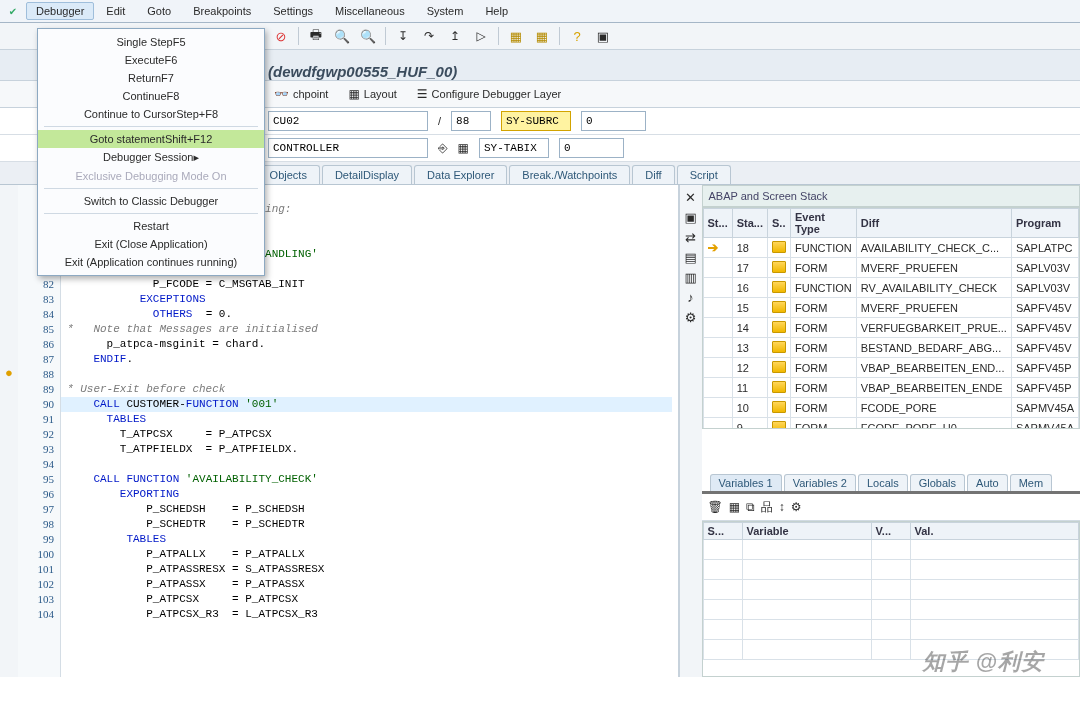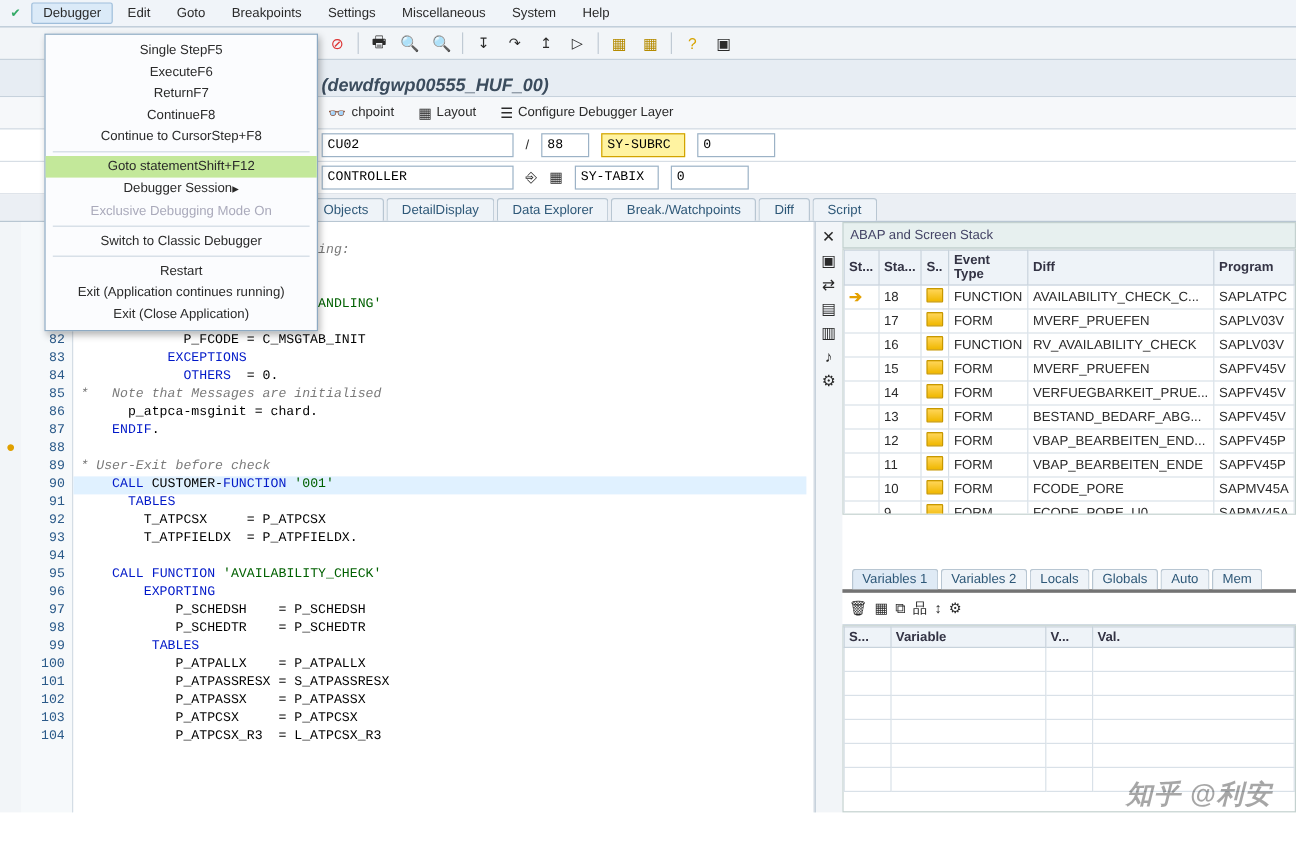"Exit (Application continues running)" div.item { order: before "Exit (Close Application)" -> after "Exit (Close Application)" }
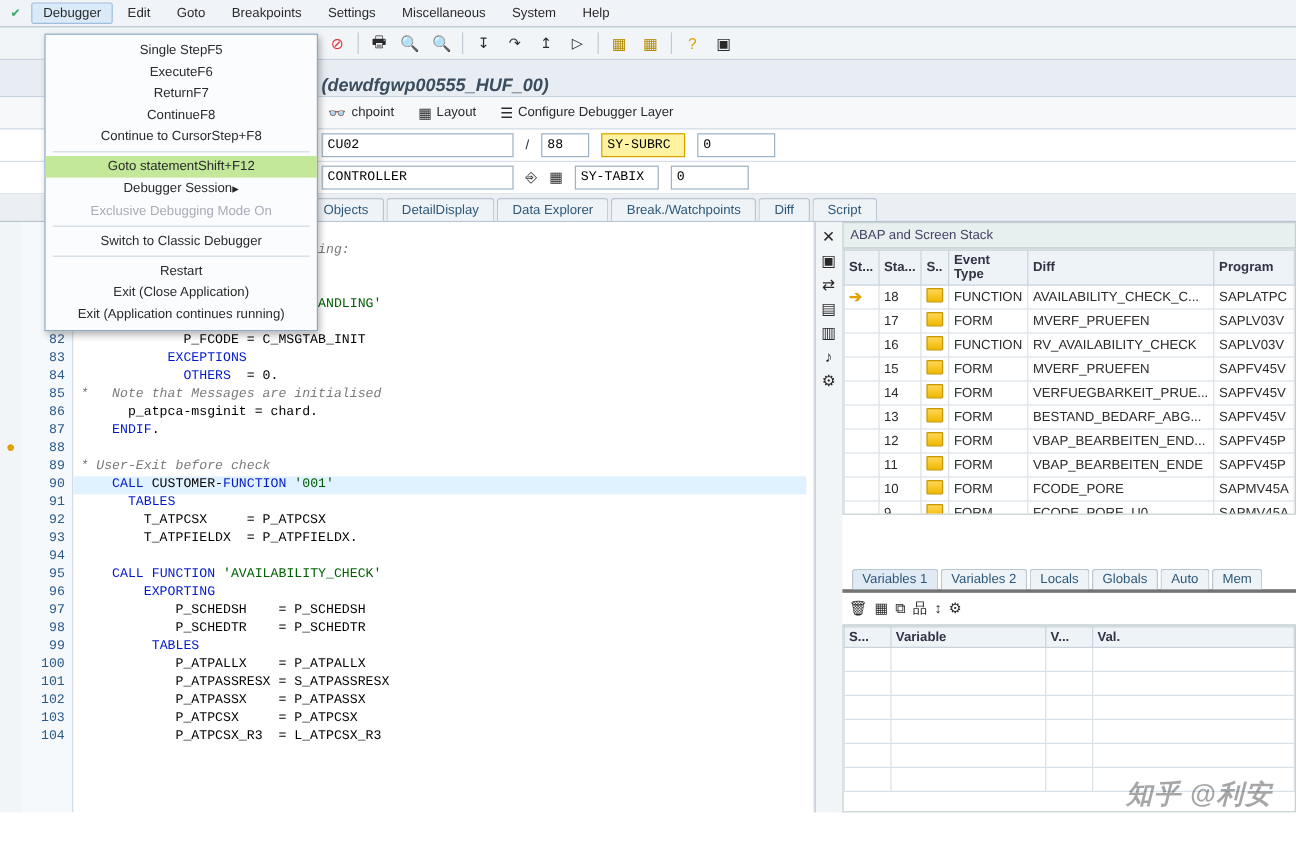"82" .gutter { font-family: Liberation Mono, monospace -> Liberation Serif, serif }
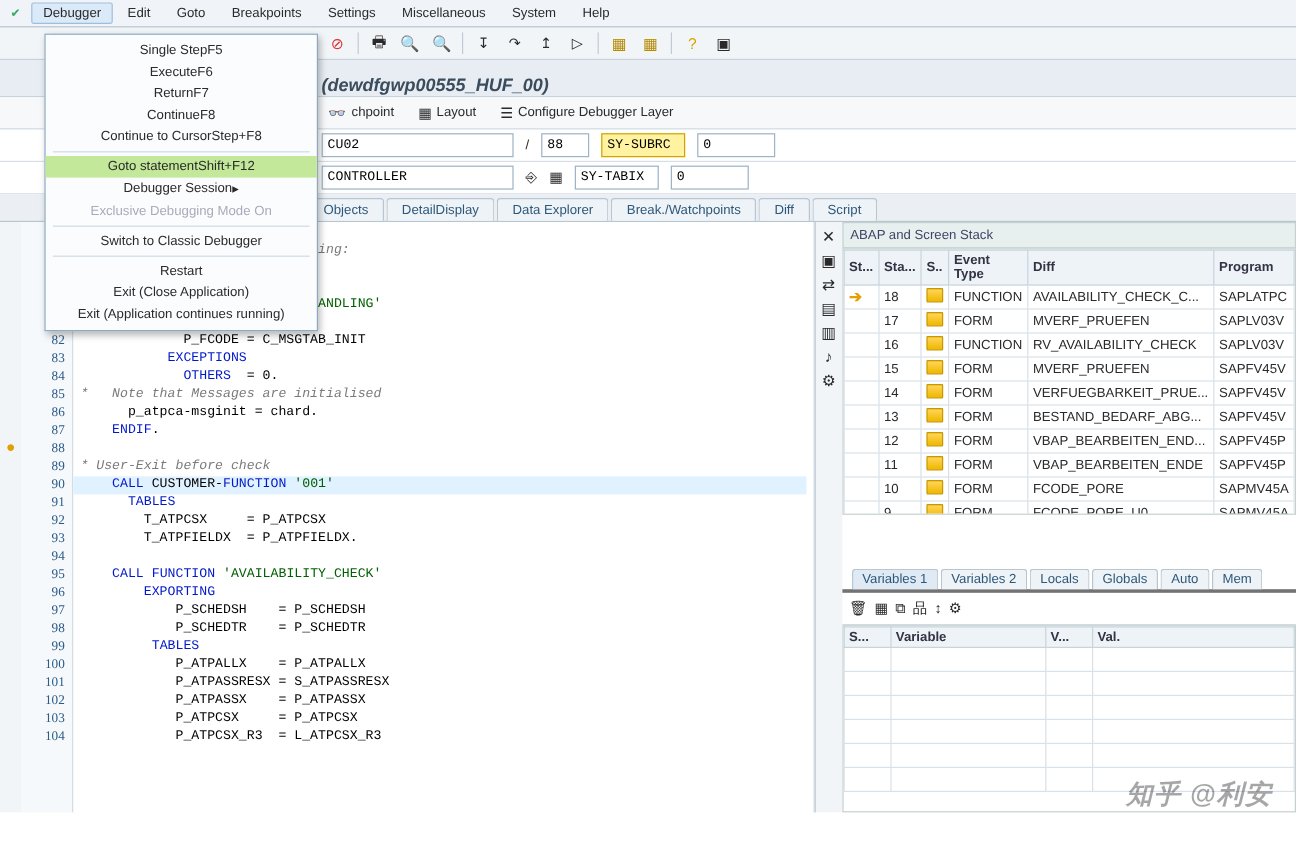"知乎 @利安" .watermark { right: 20px -> 36px }
